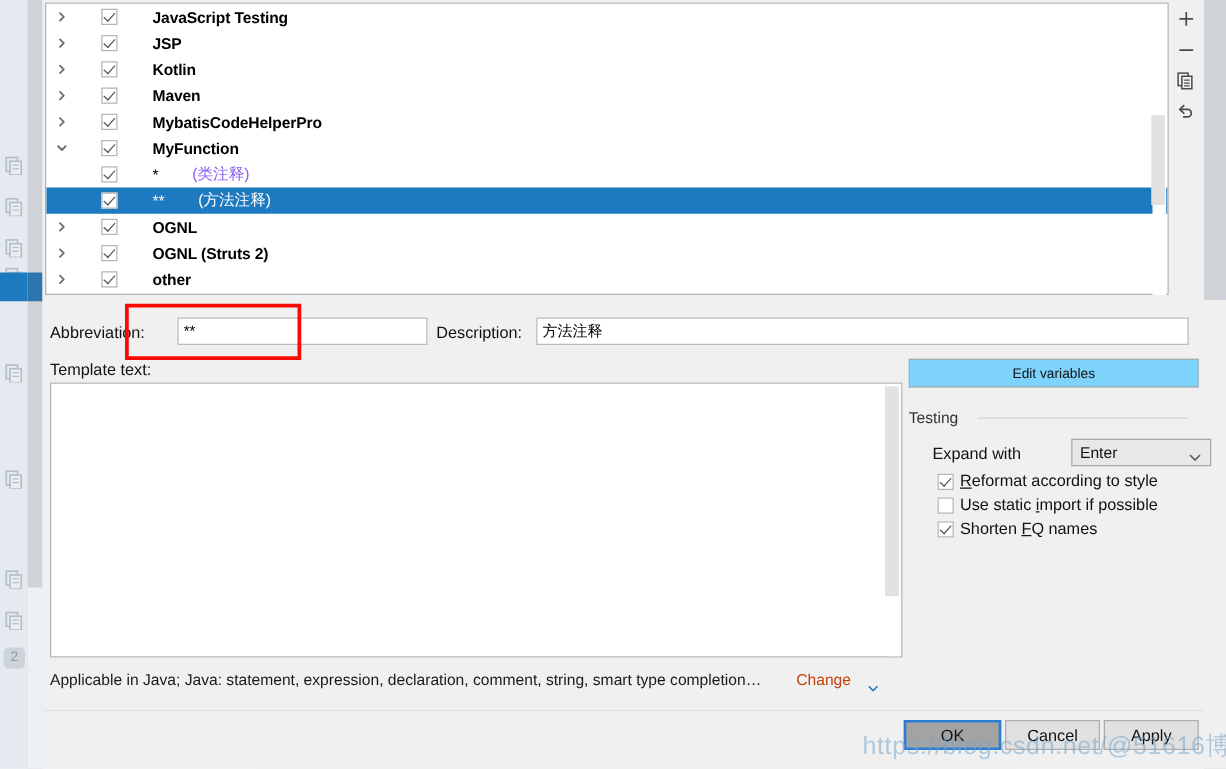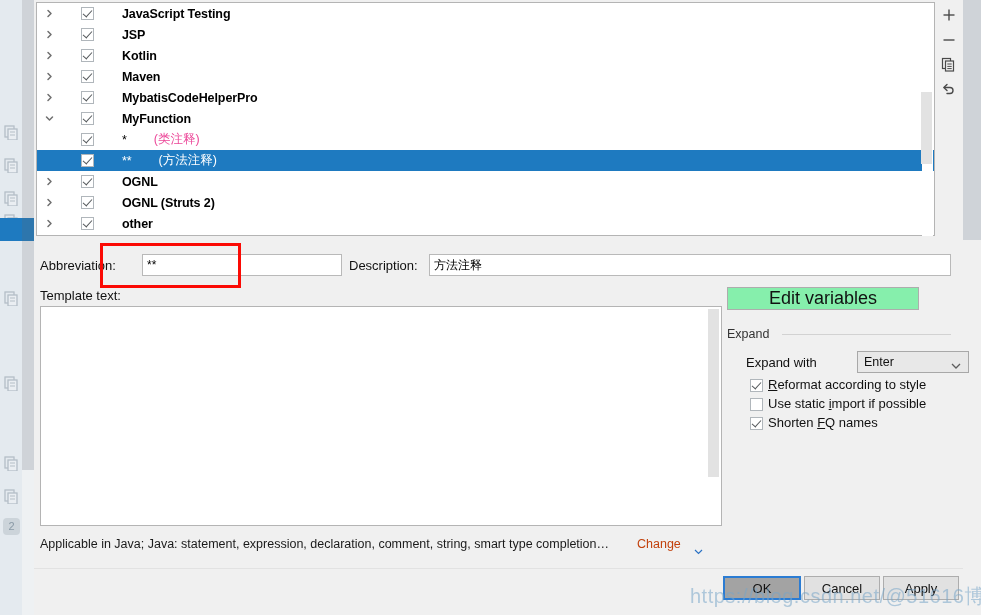"(类注释)" .node-note { color: #ec4899 -> #8b5cf6 }
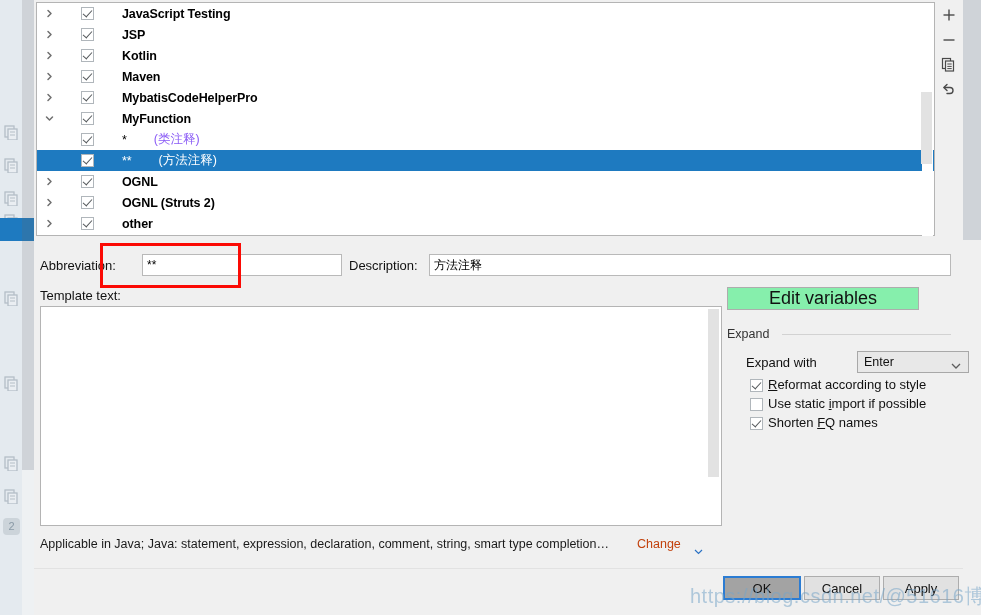"Edit variables" .edit-vars-btn { background: #86efac -> #7dd3fc; font-size: 18px -> 11px; width: 192px -> 232px }
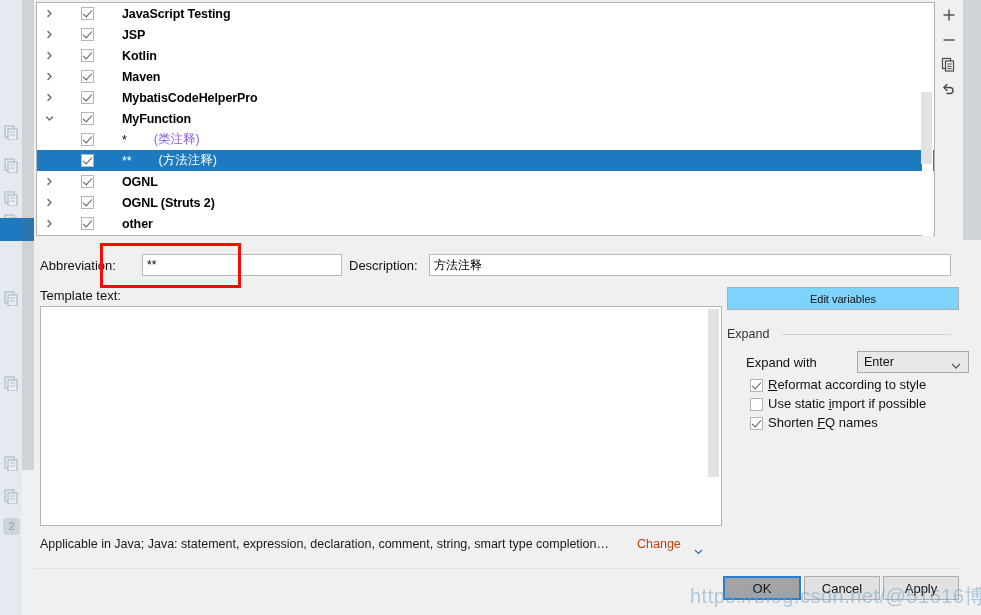"Expand" div.options-title { text: Expand -> Testing }
